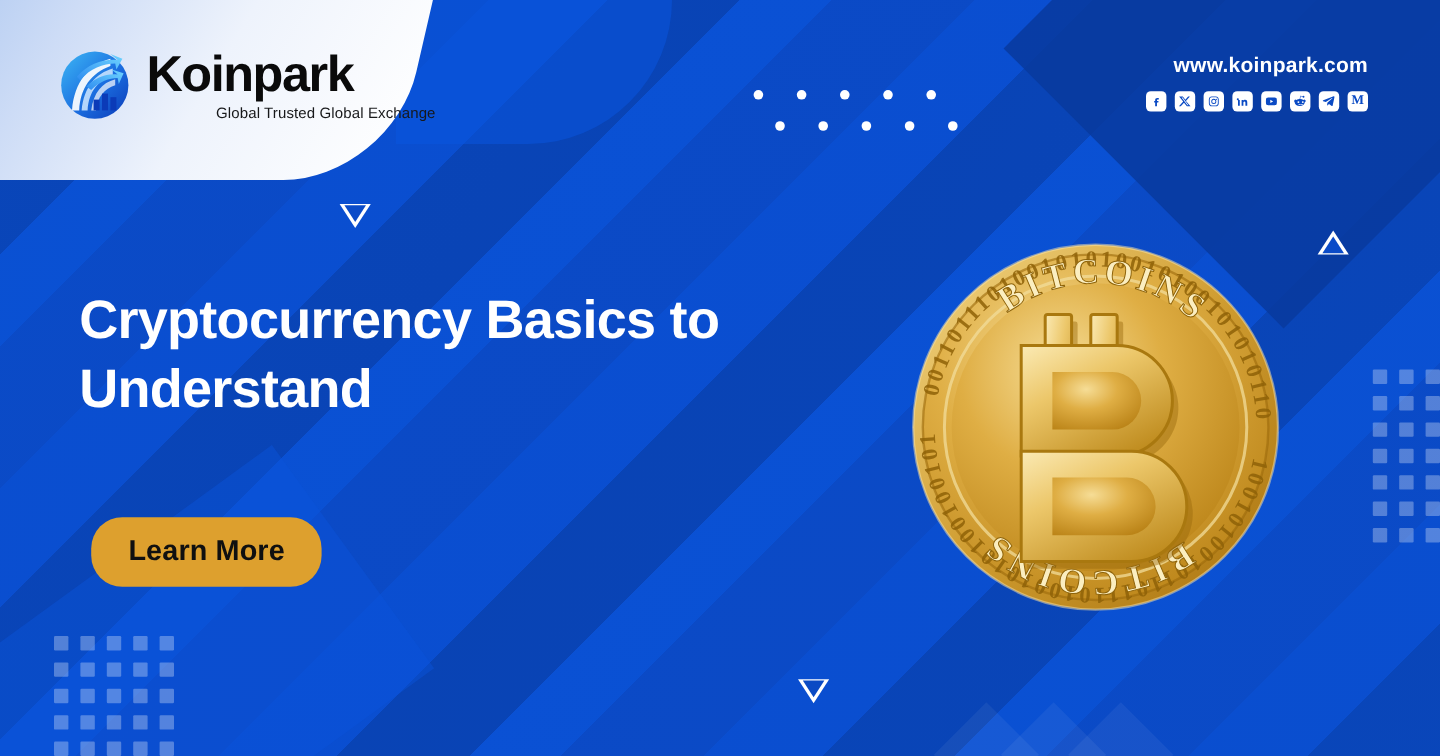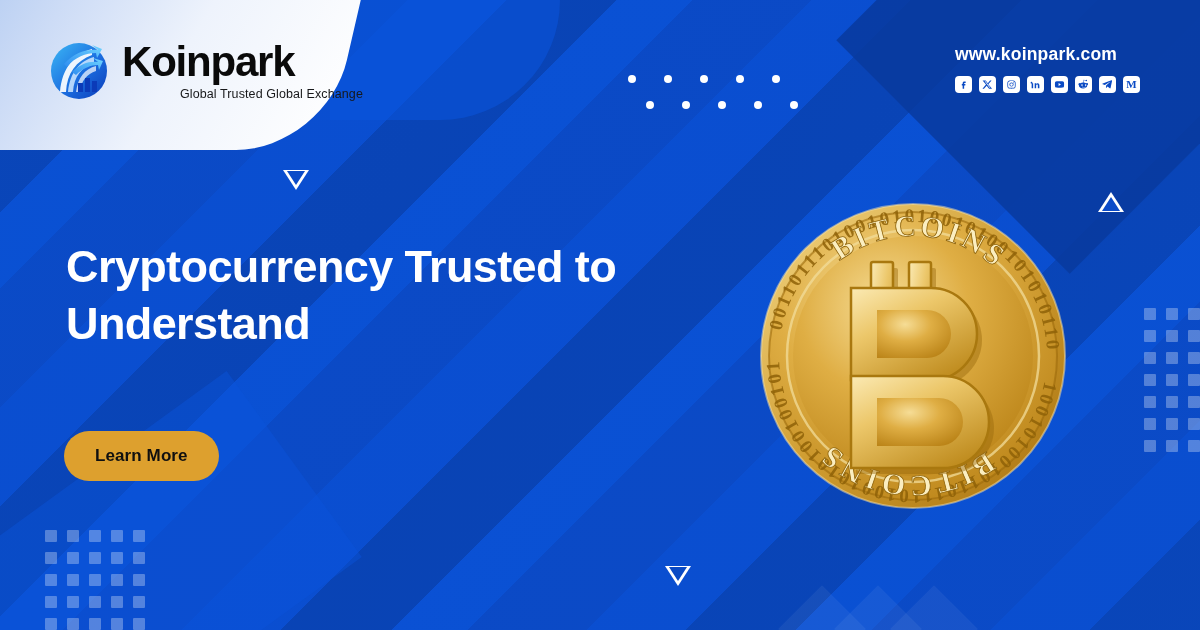"www.koinpark.com" .topright { text-align: none -> right }
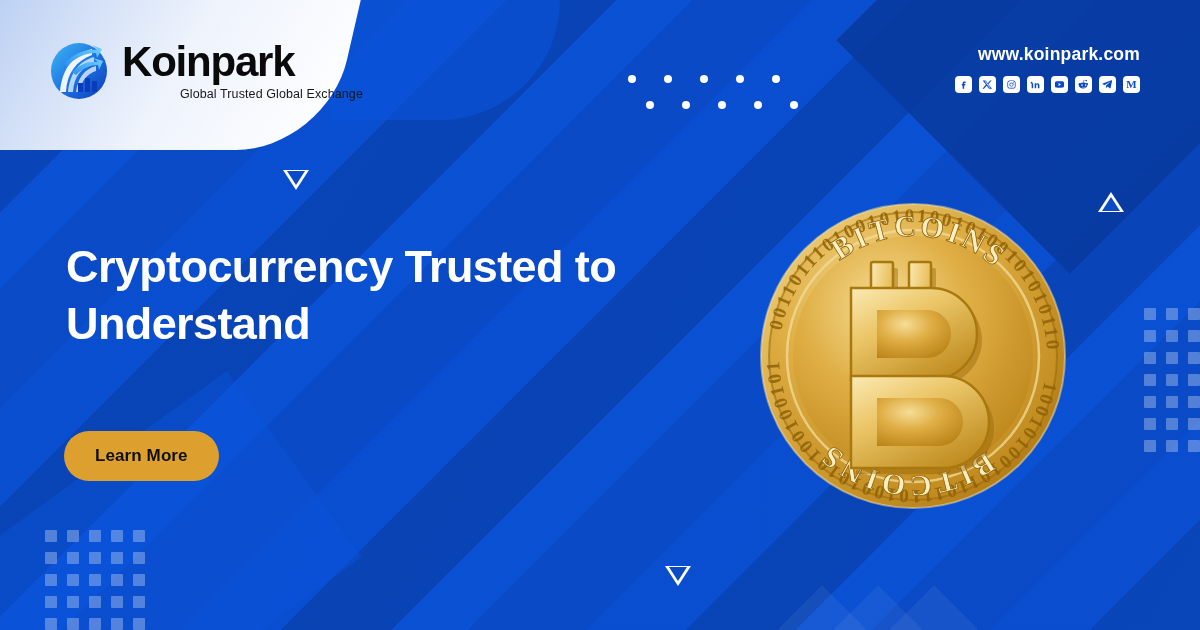"Cryptocurrency Trusted to Understand" h1.headline { text: Trusted -> Basics }
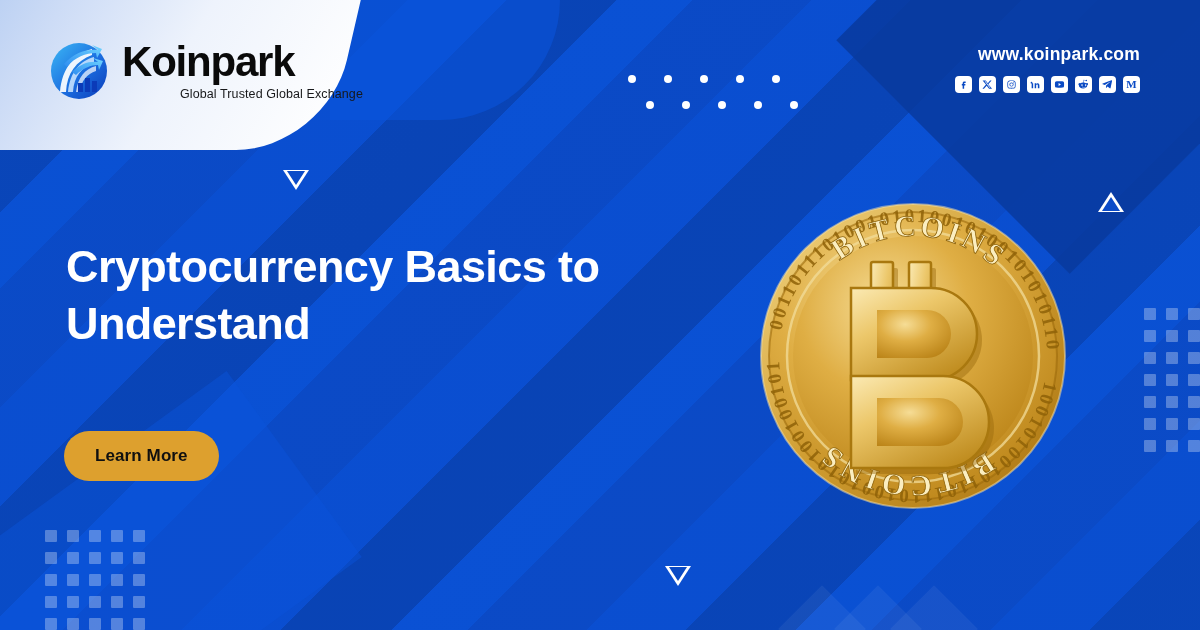"Learn More" .cta { font-size: 17px -> 24px; left: 64px -> 76px }
